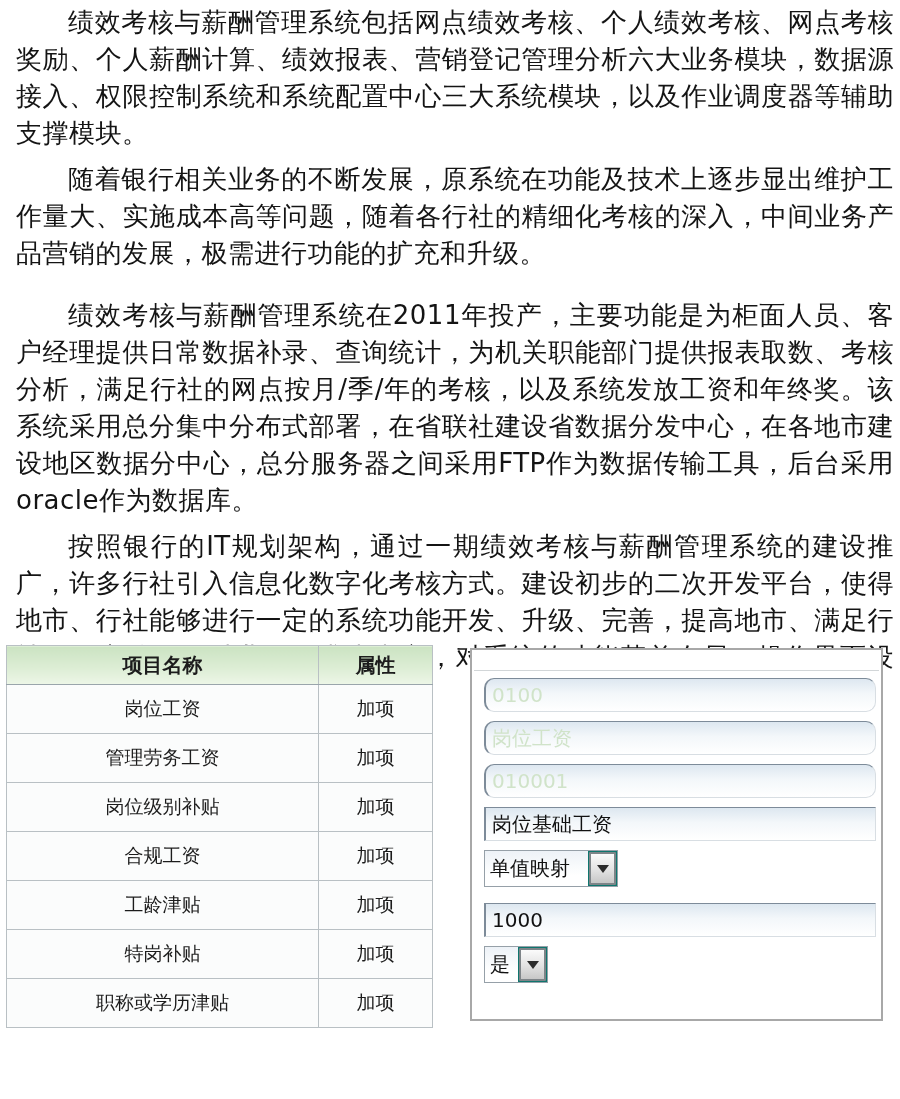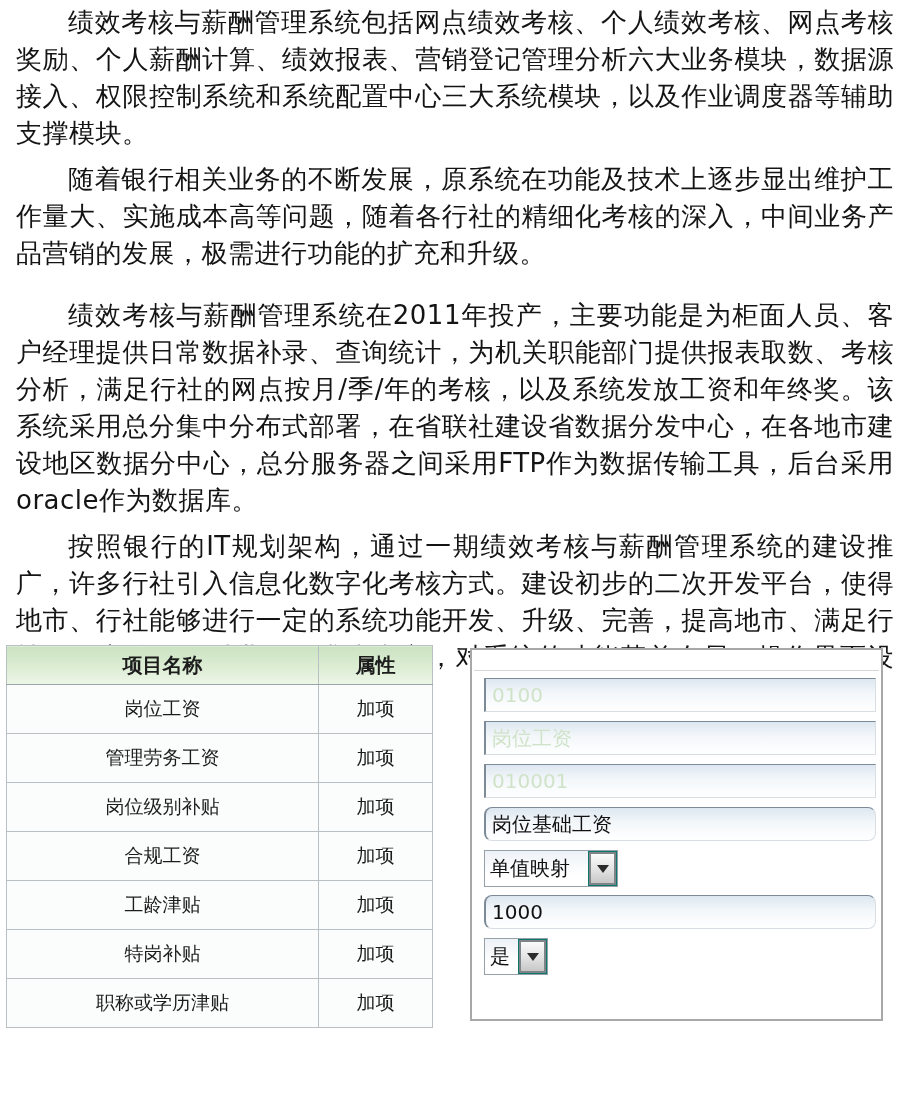"0100" .fld.disabled { border-radius: none -> 10px }
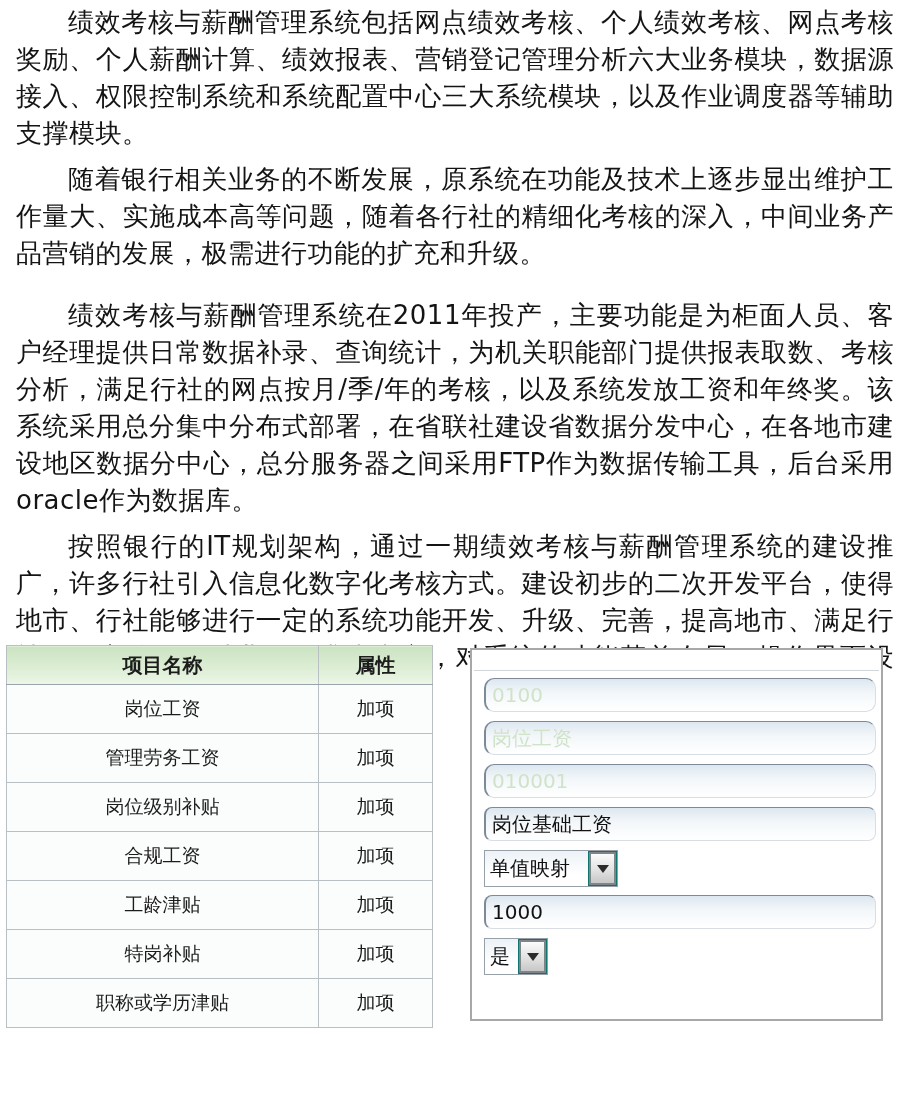"岗位基础工资" .fld.enabled { border-radius: 8px -> none }
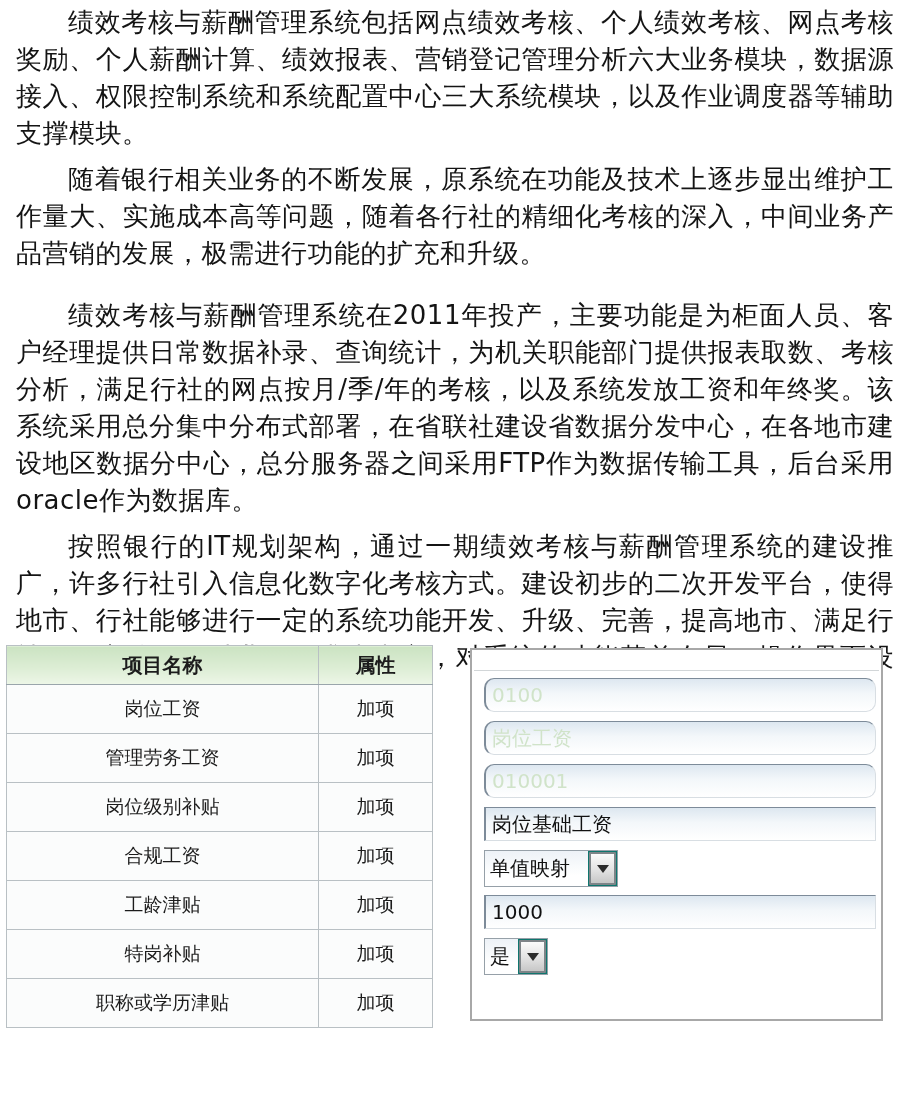"单值映射" .combo { margin: 0 0 8px 0 -> 0 0 16px 0 }
